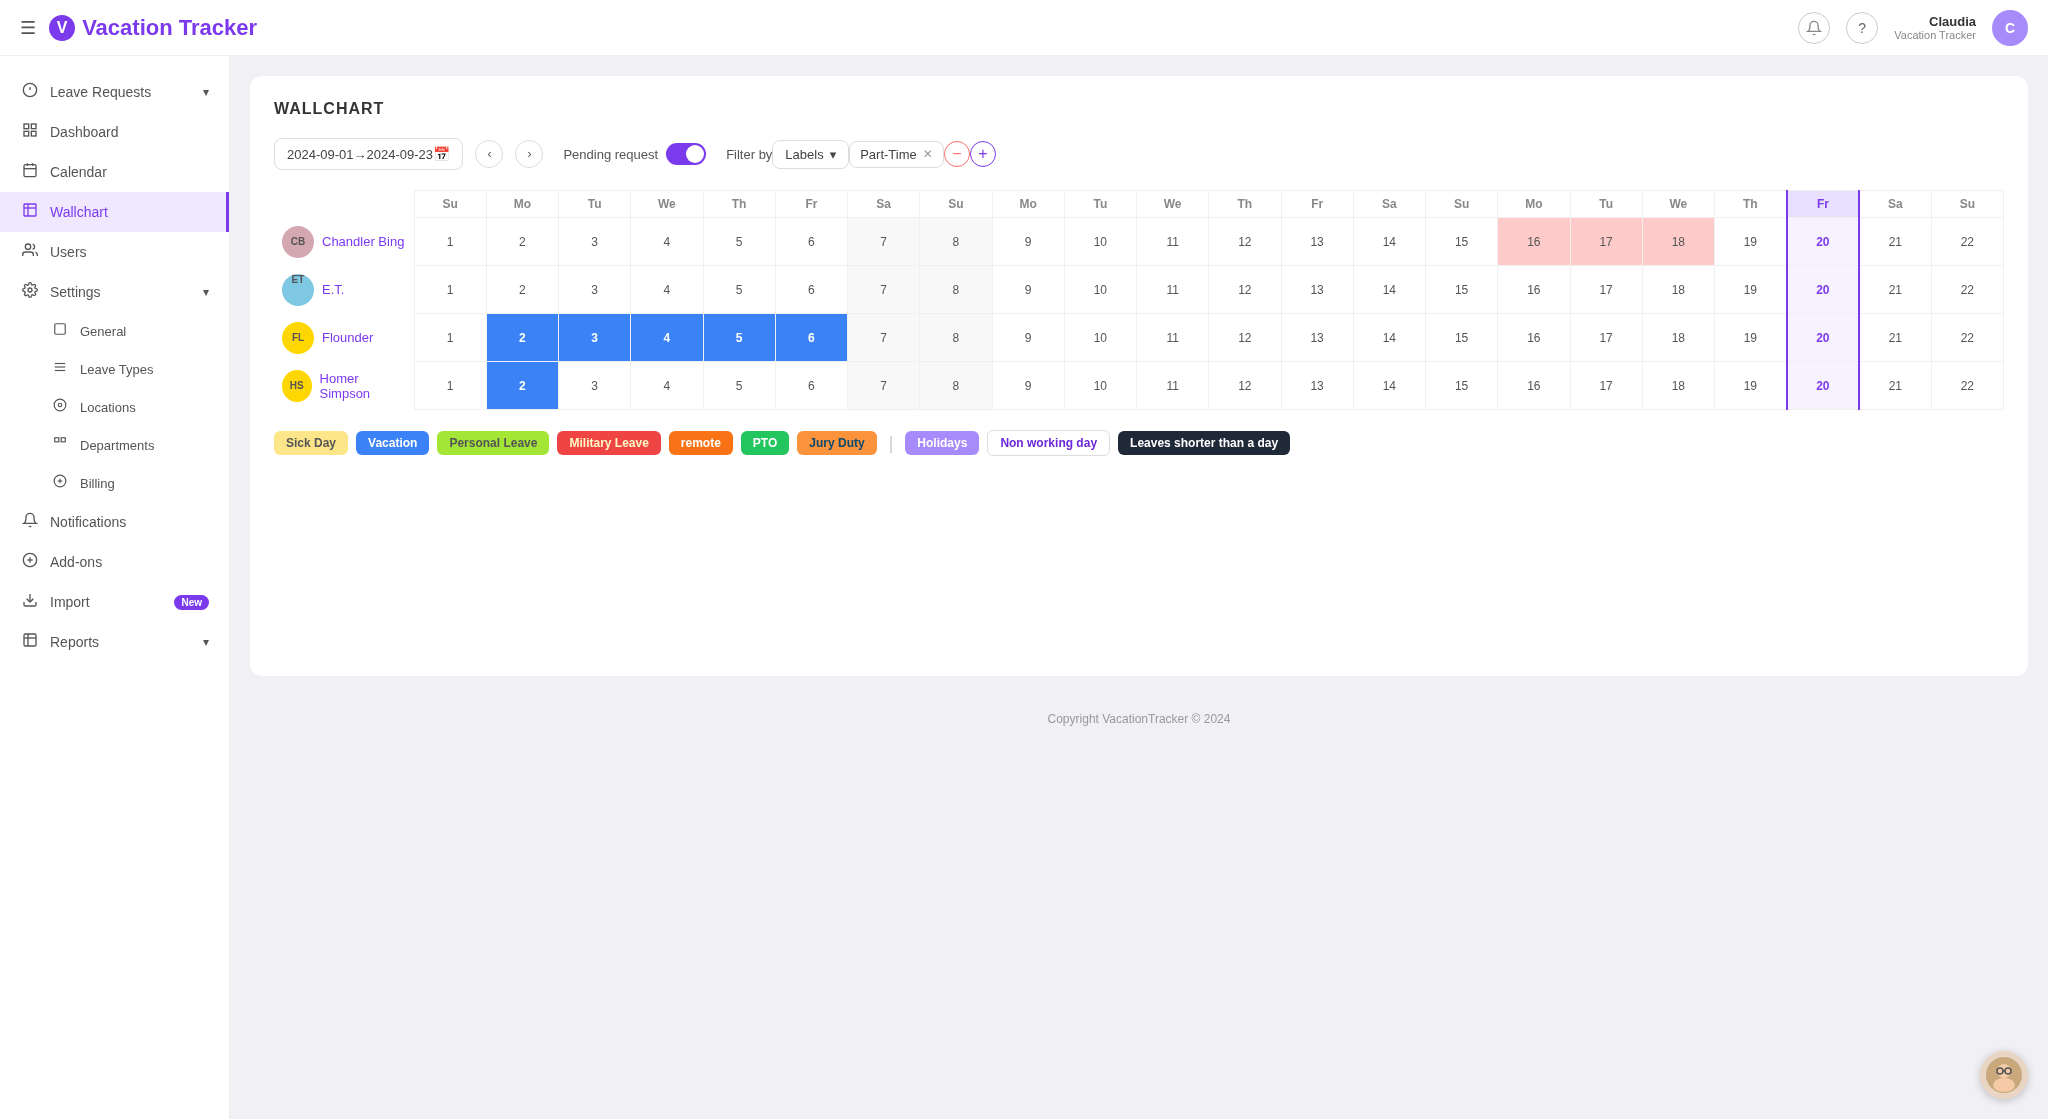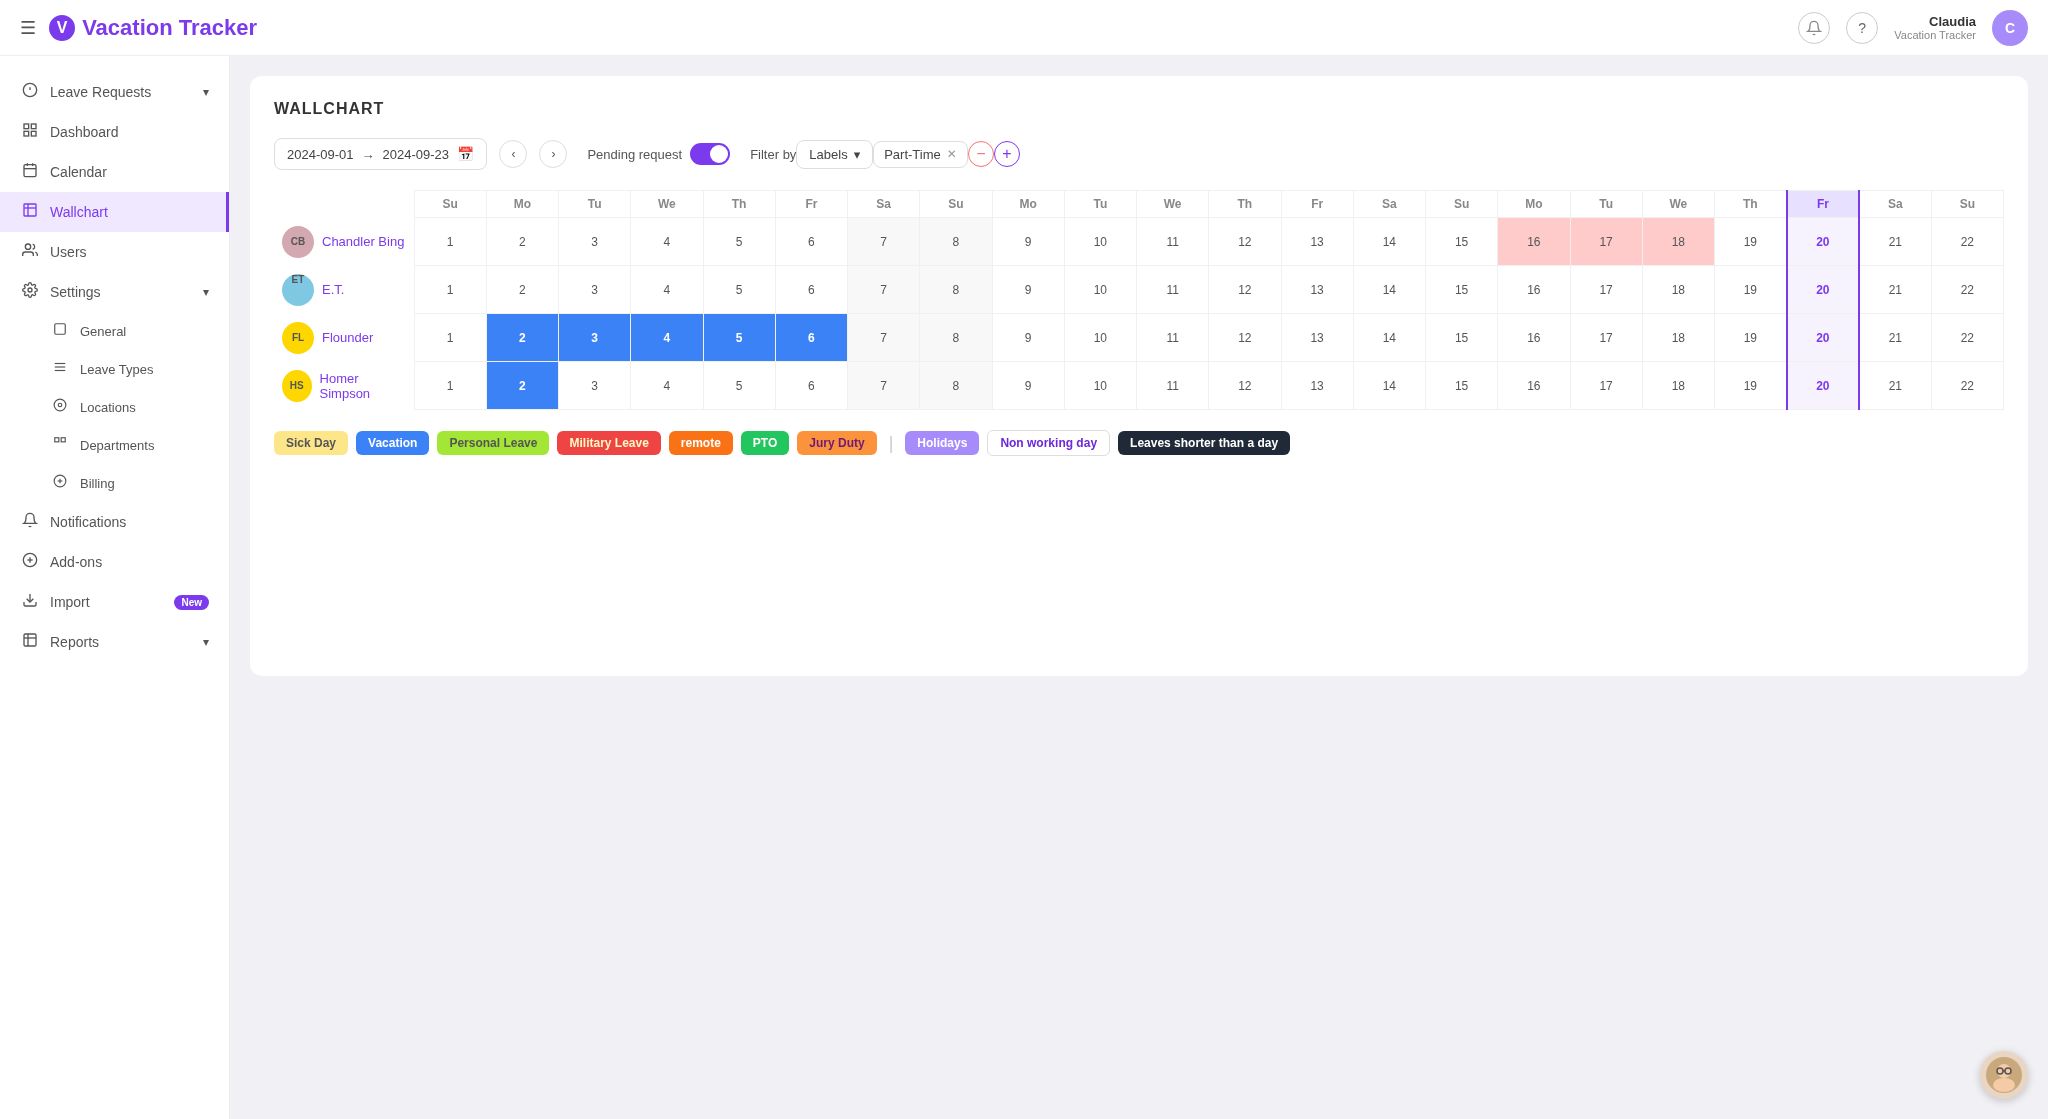"2024-09-01" .date-range { gap: 8px -> none }
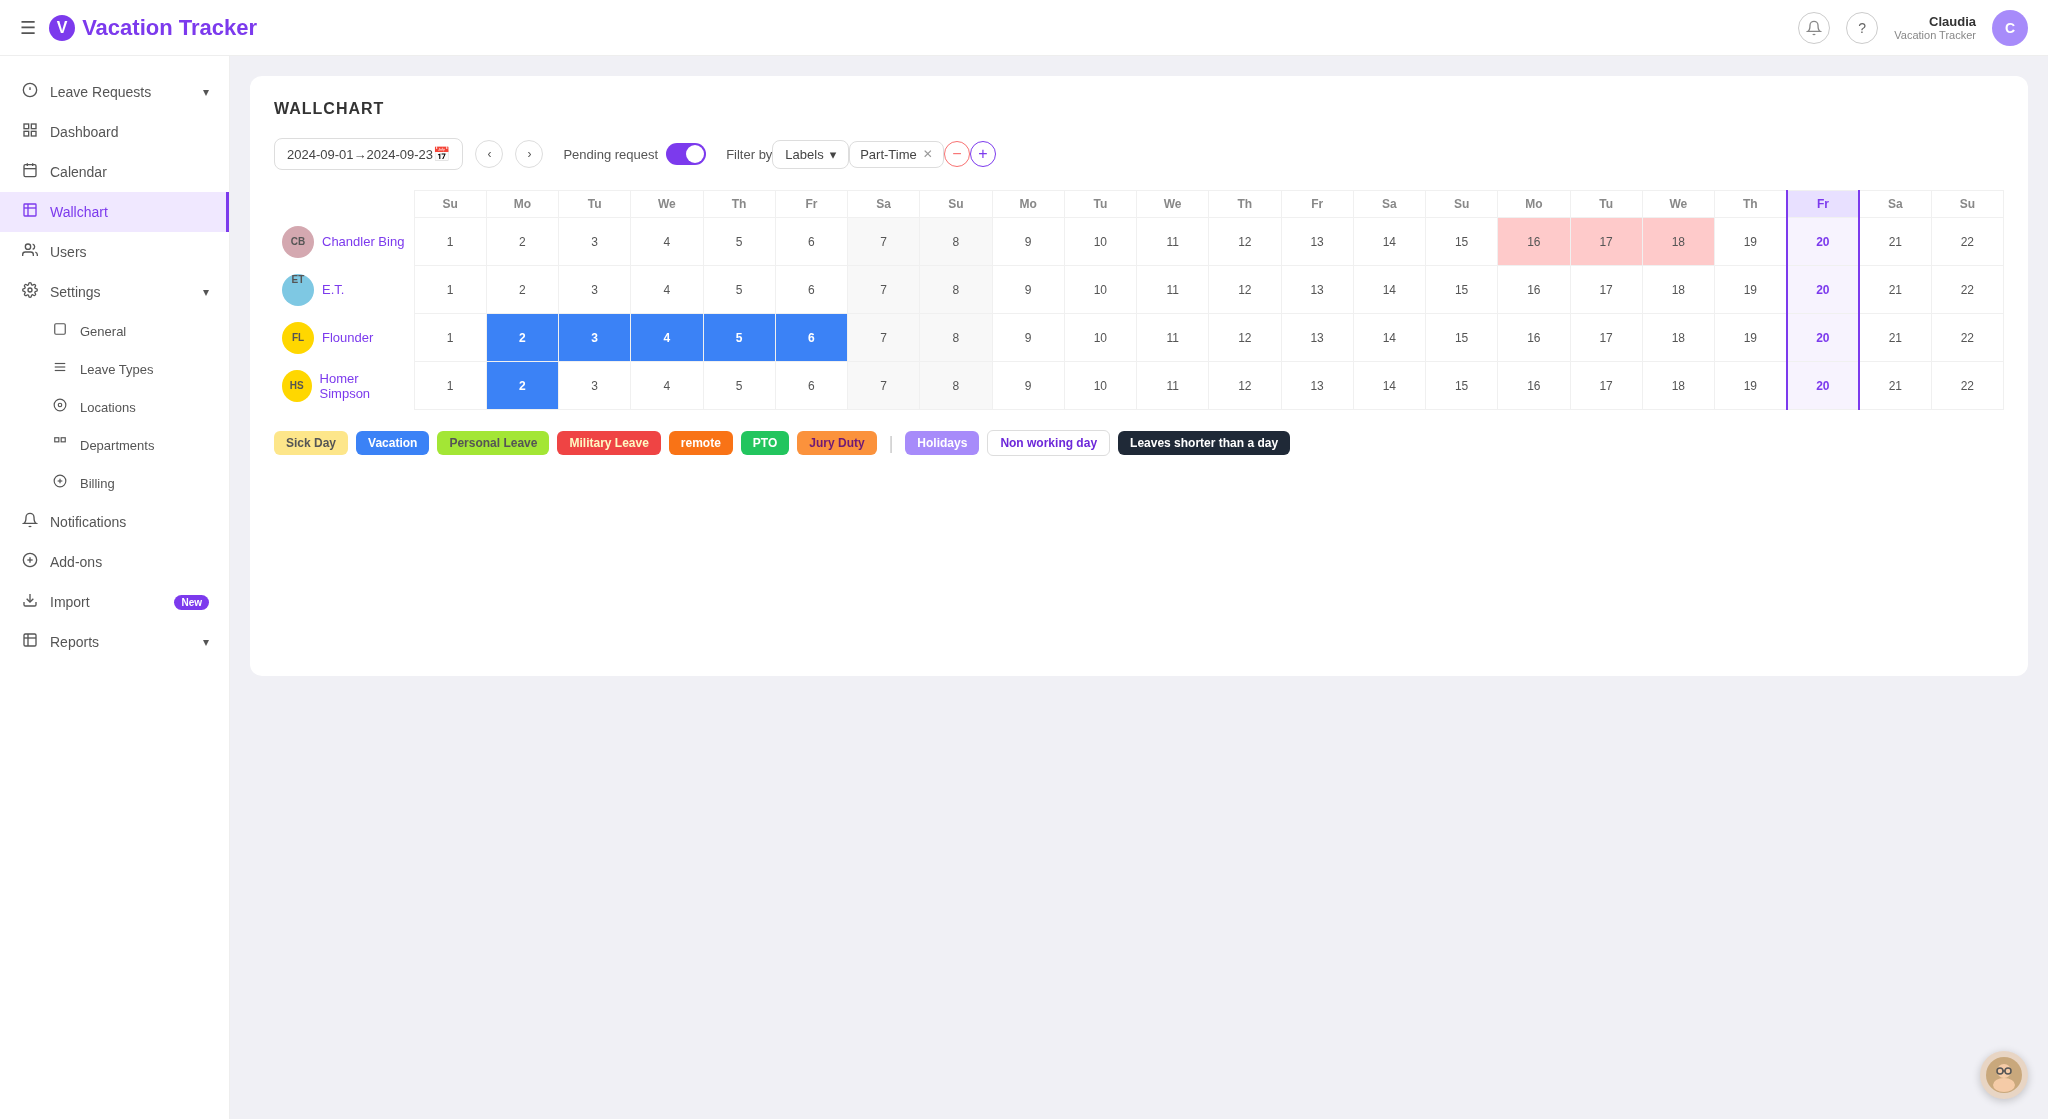"Jury Duty" span.legend-item { color: #701a75 -> #0c4a6e }
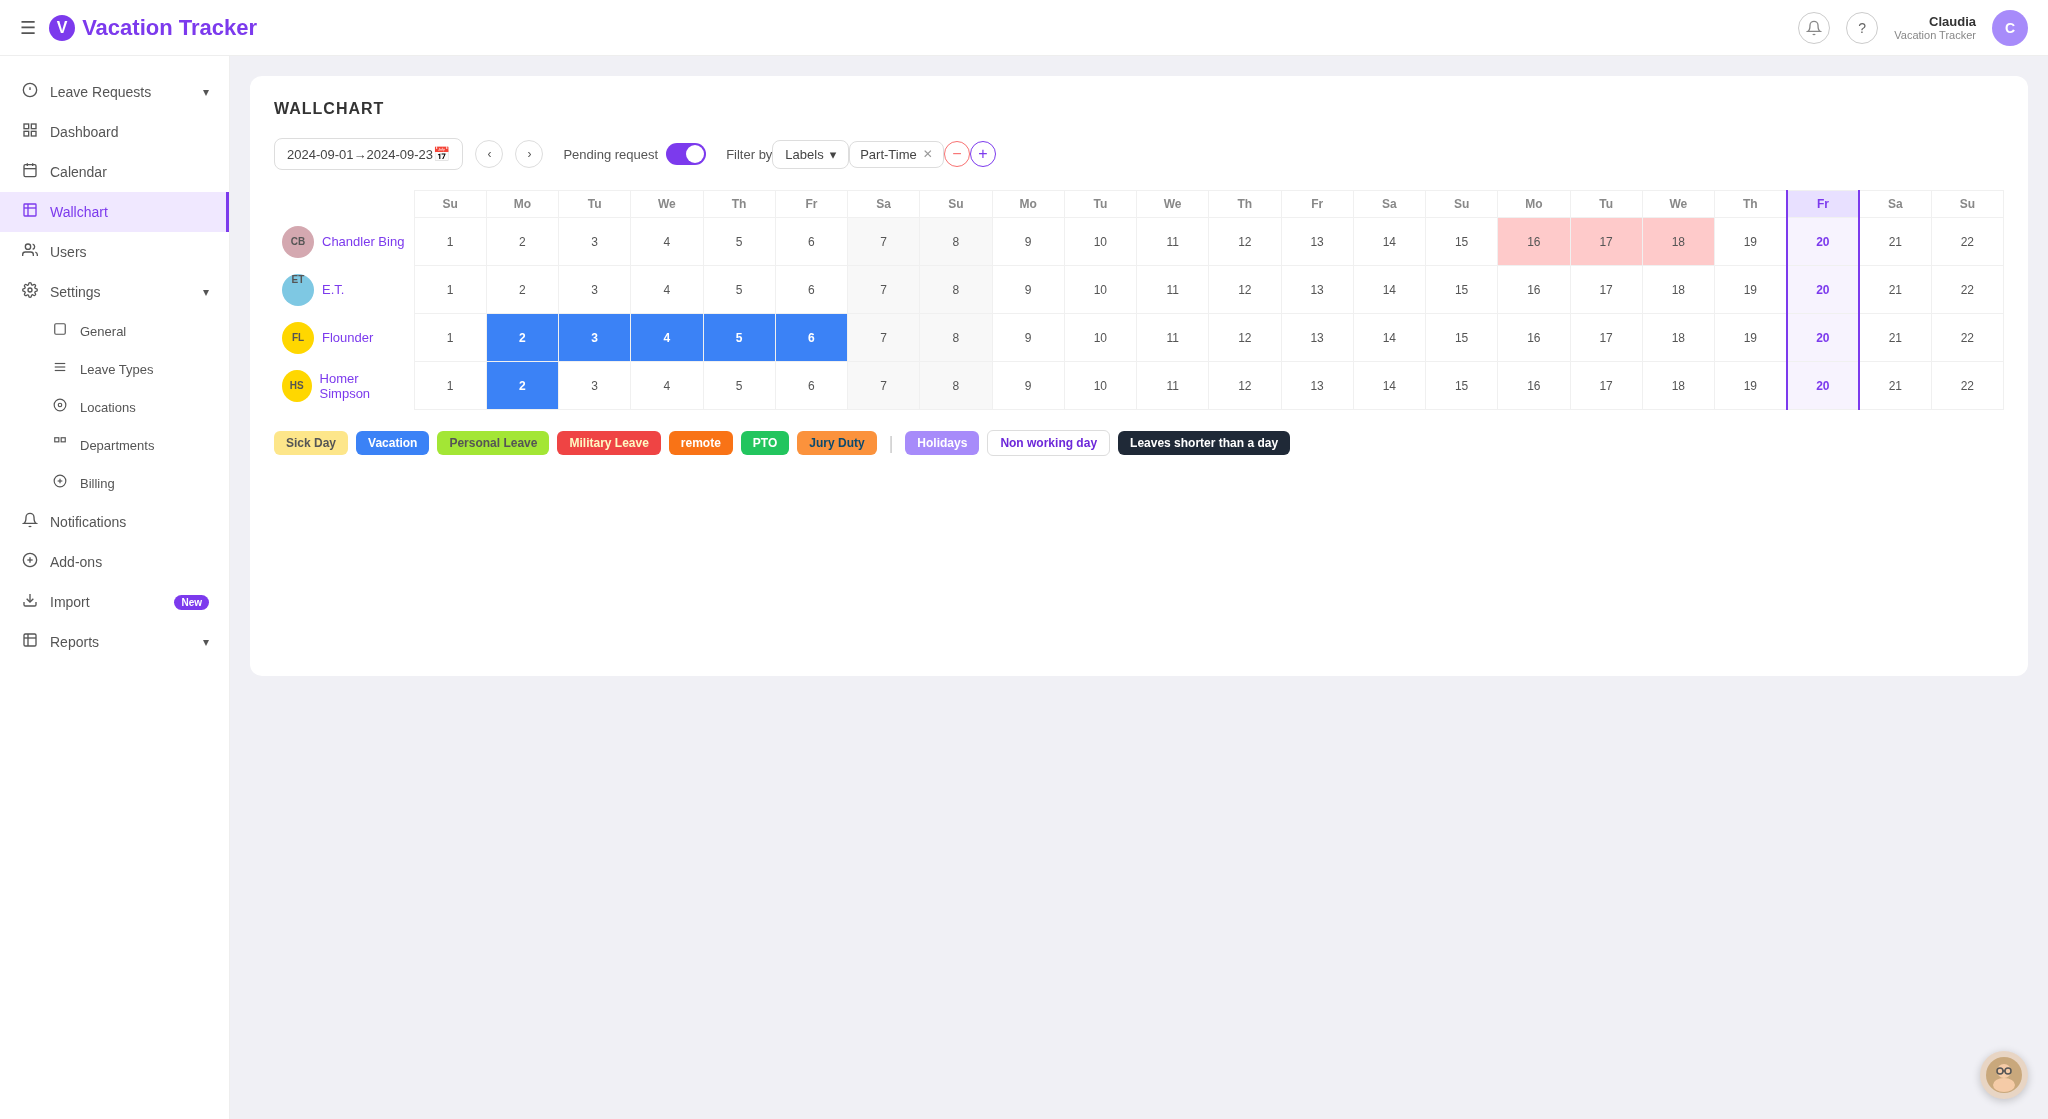"Copyright VacationTracker © 2024" div.footer { html: none -> <div> <span>Copyright VacationTracker © 2024</span> </div> }
